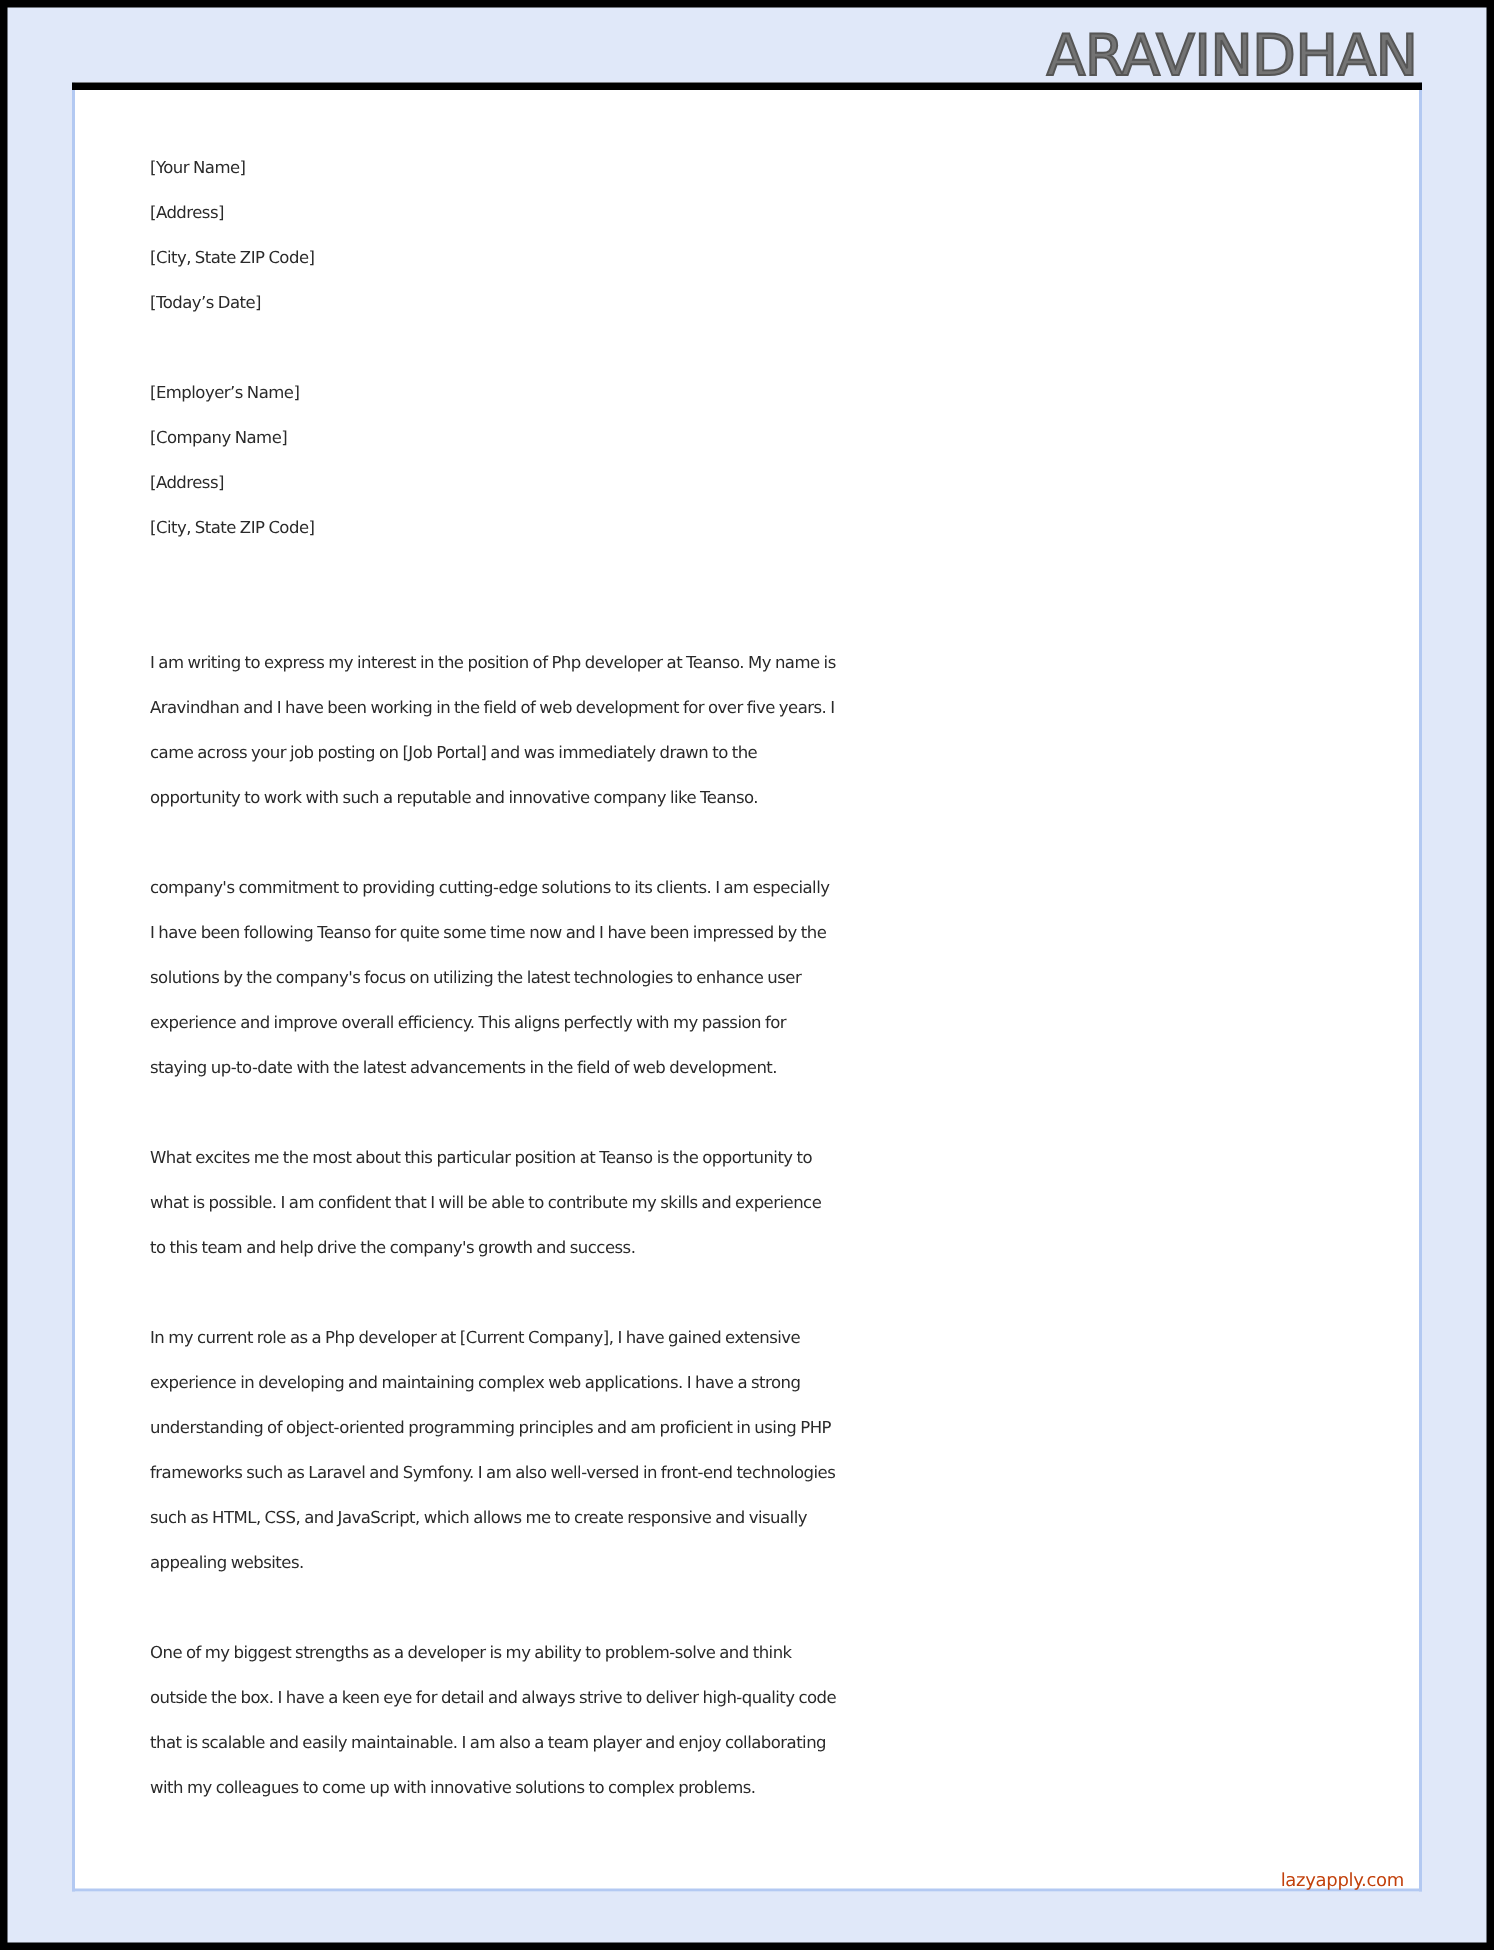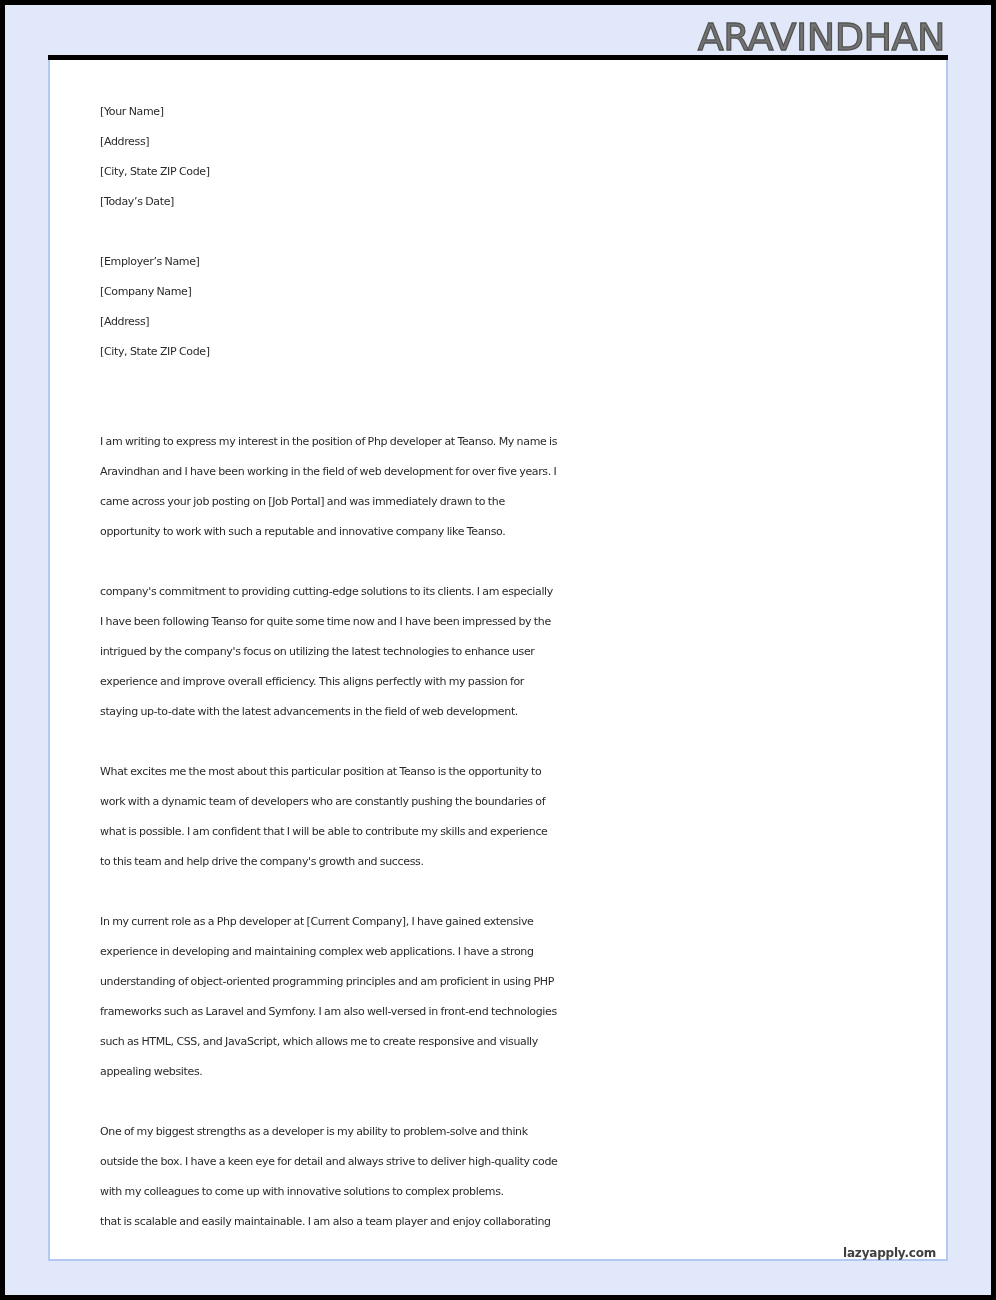"intrigued by the company's focus" span.line { text: intrigued -> solutions }
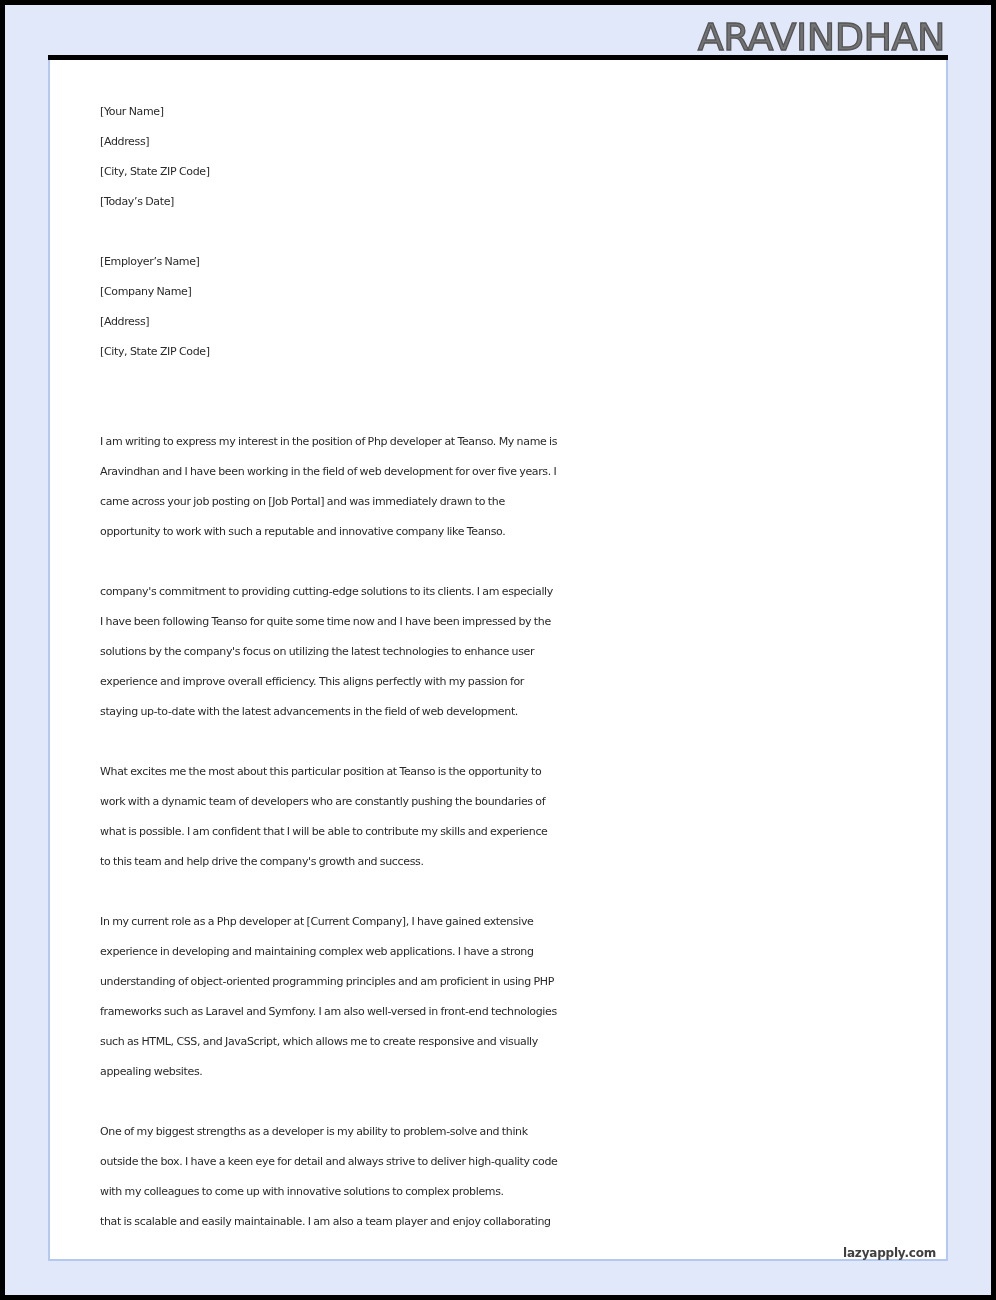"work with a dynamic team" span.line { html: <span>work with a dynamic team of developers who are constantly pushing the boundaries of</span> -> none }
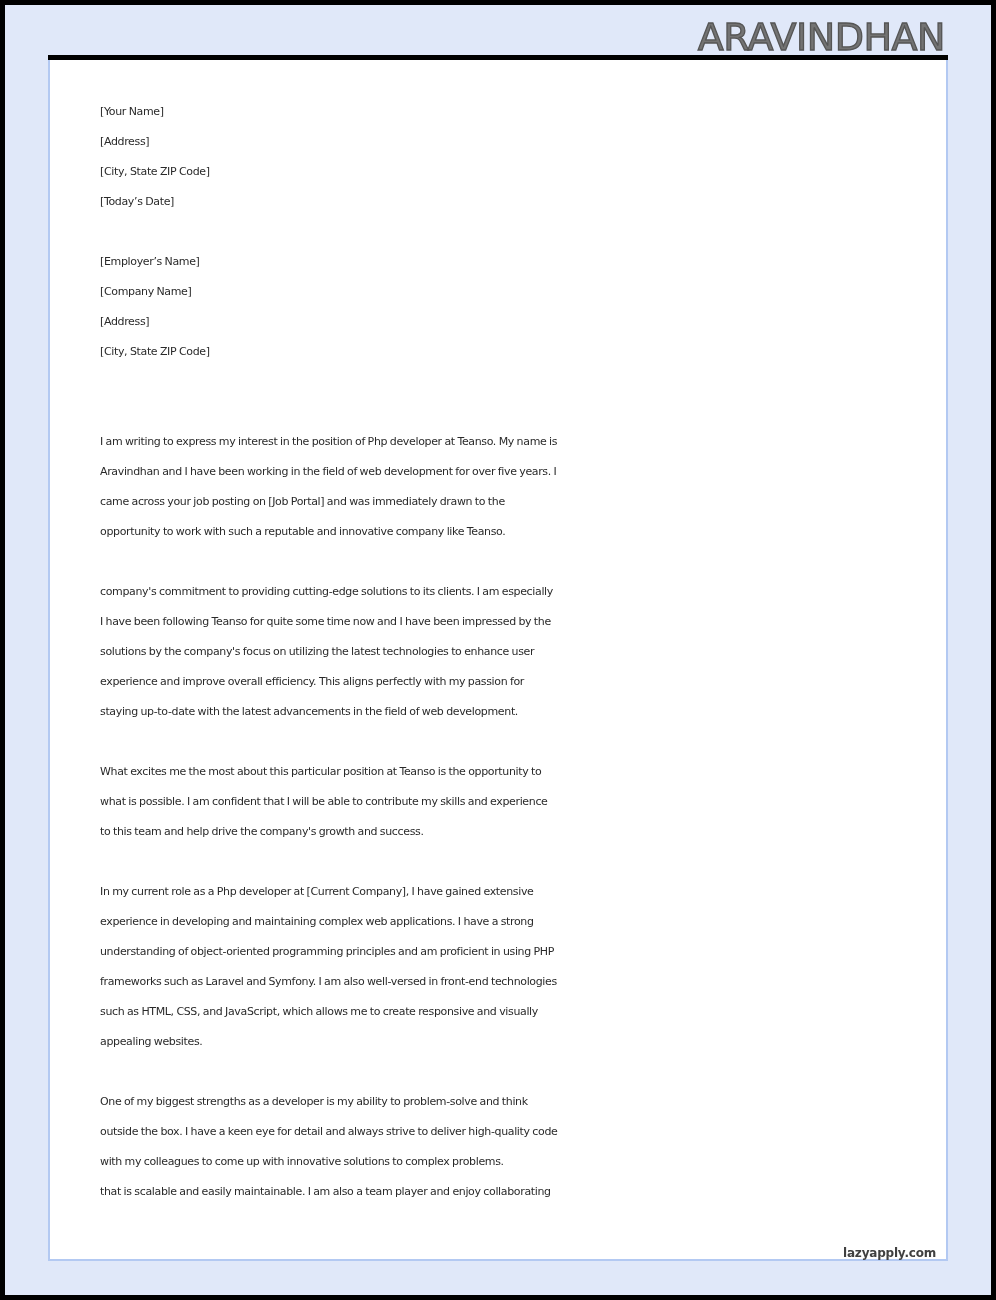"with my colleagues to come" span.line { order: before "that is scalable and easily" -> after "that is scalable and easily" }
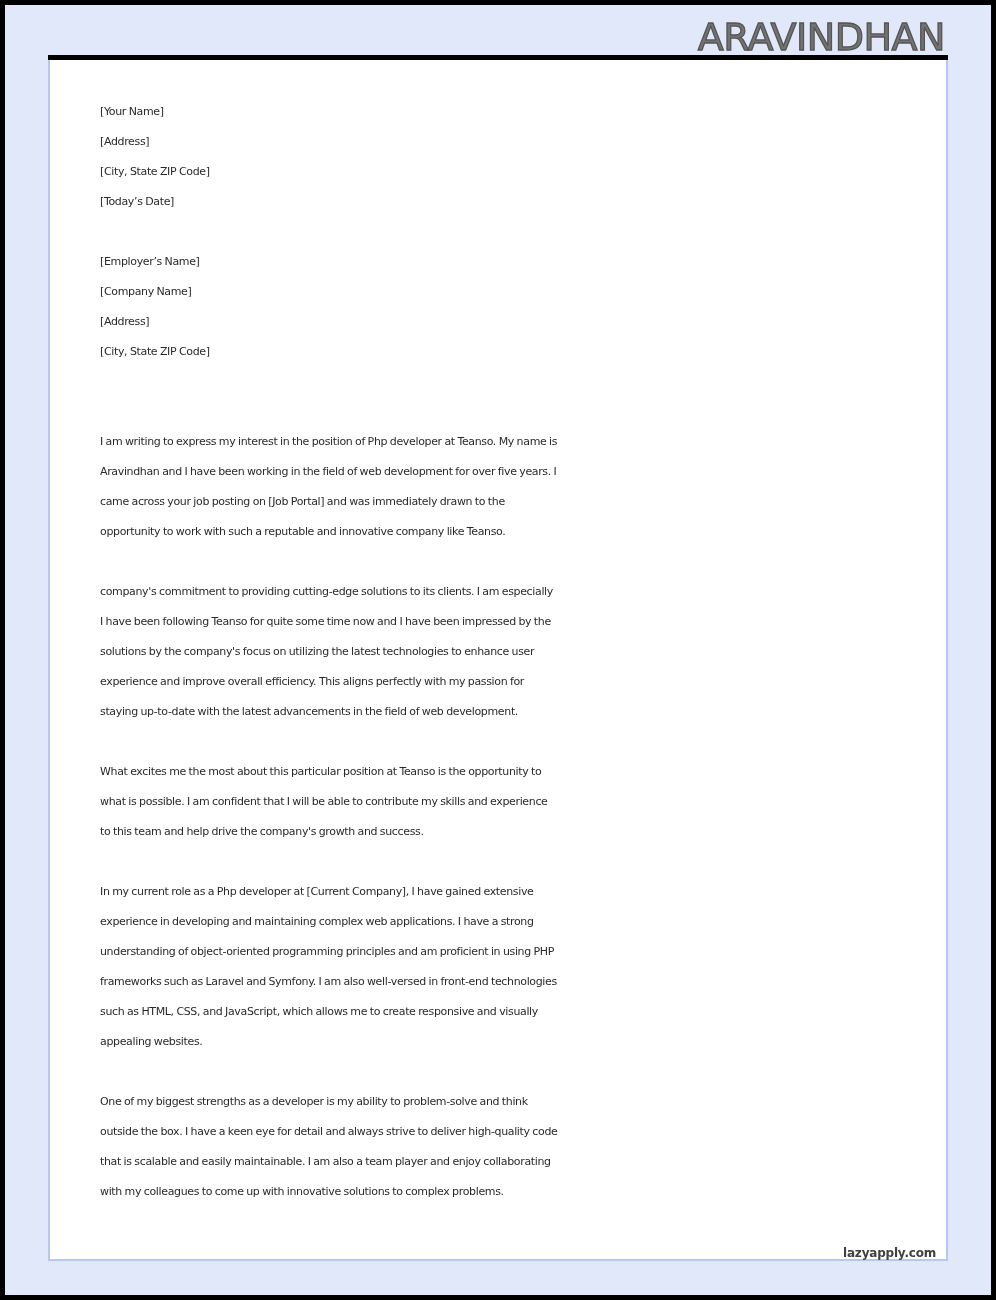"lazyapply.com" .watermark { color: #404040 -> #c2410c; font-weight: bold -> none }
